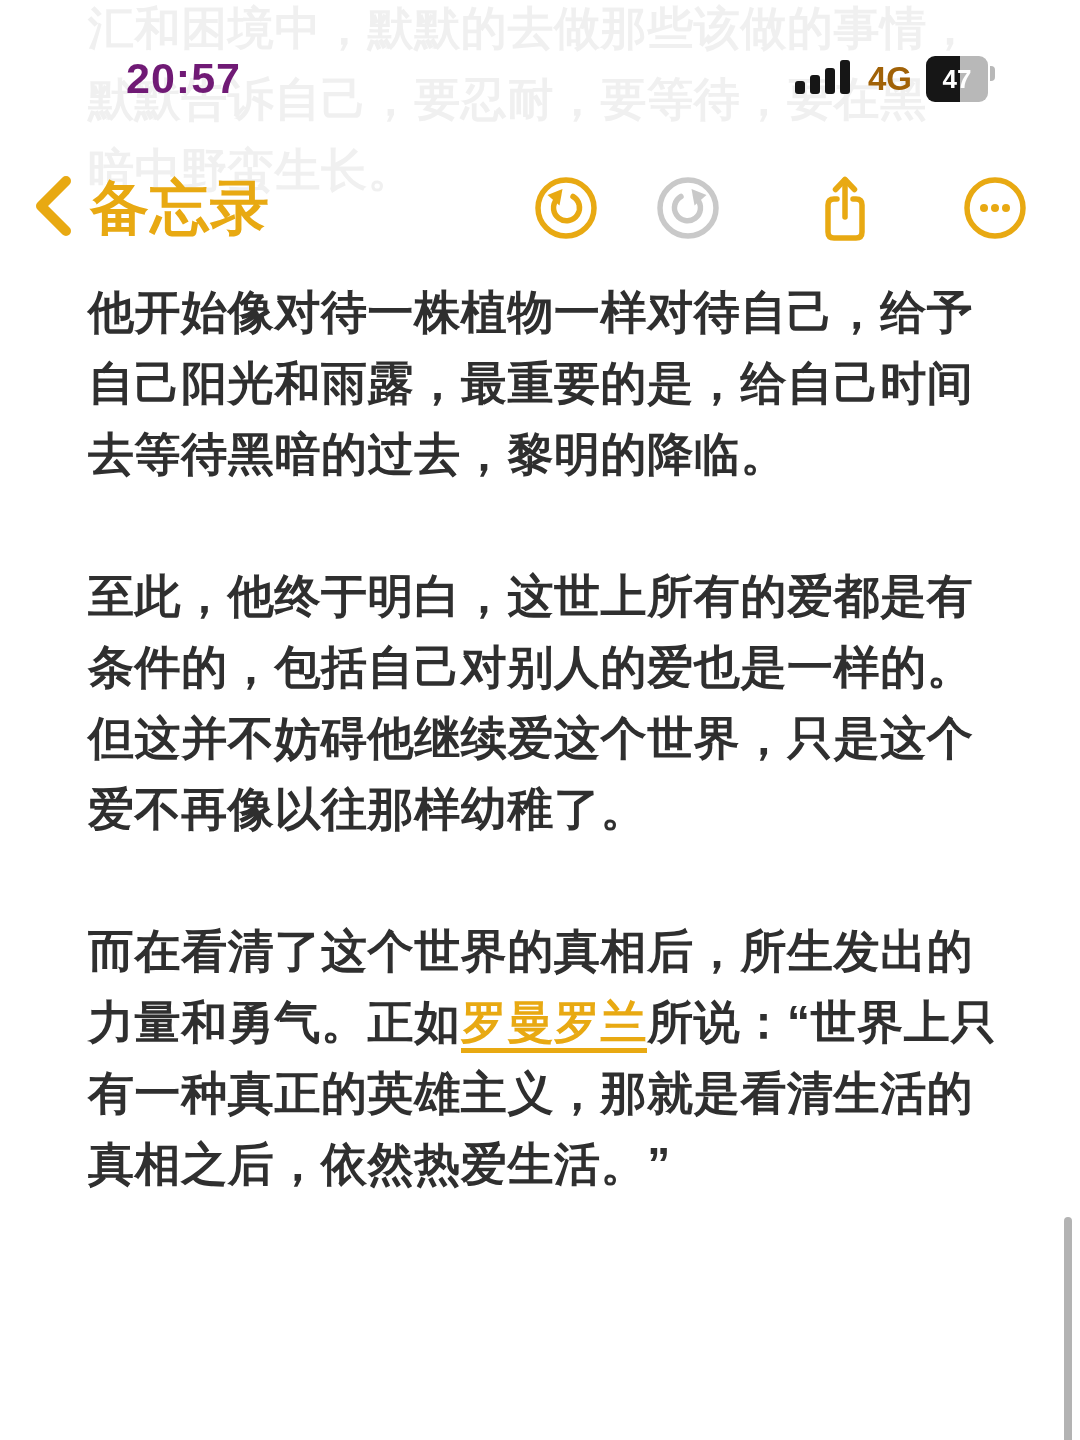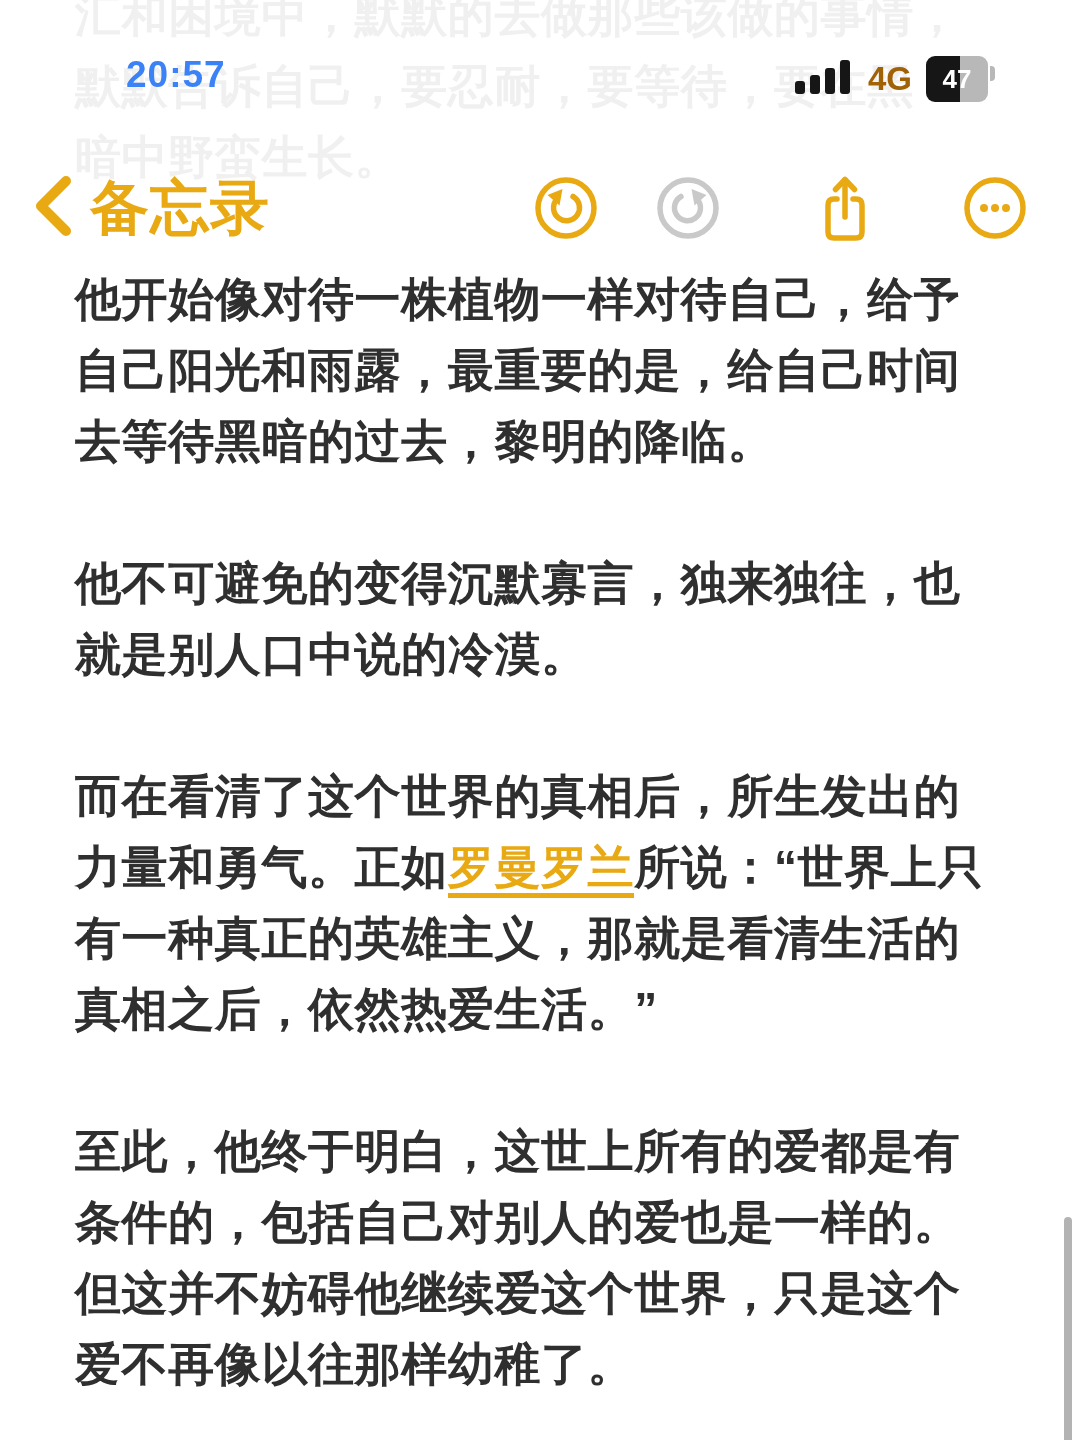"20:57" .status-time { color: #3b82f6 -> #701a75; font-size: 37px -> 43px }
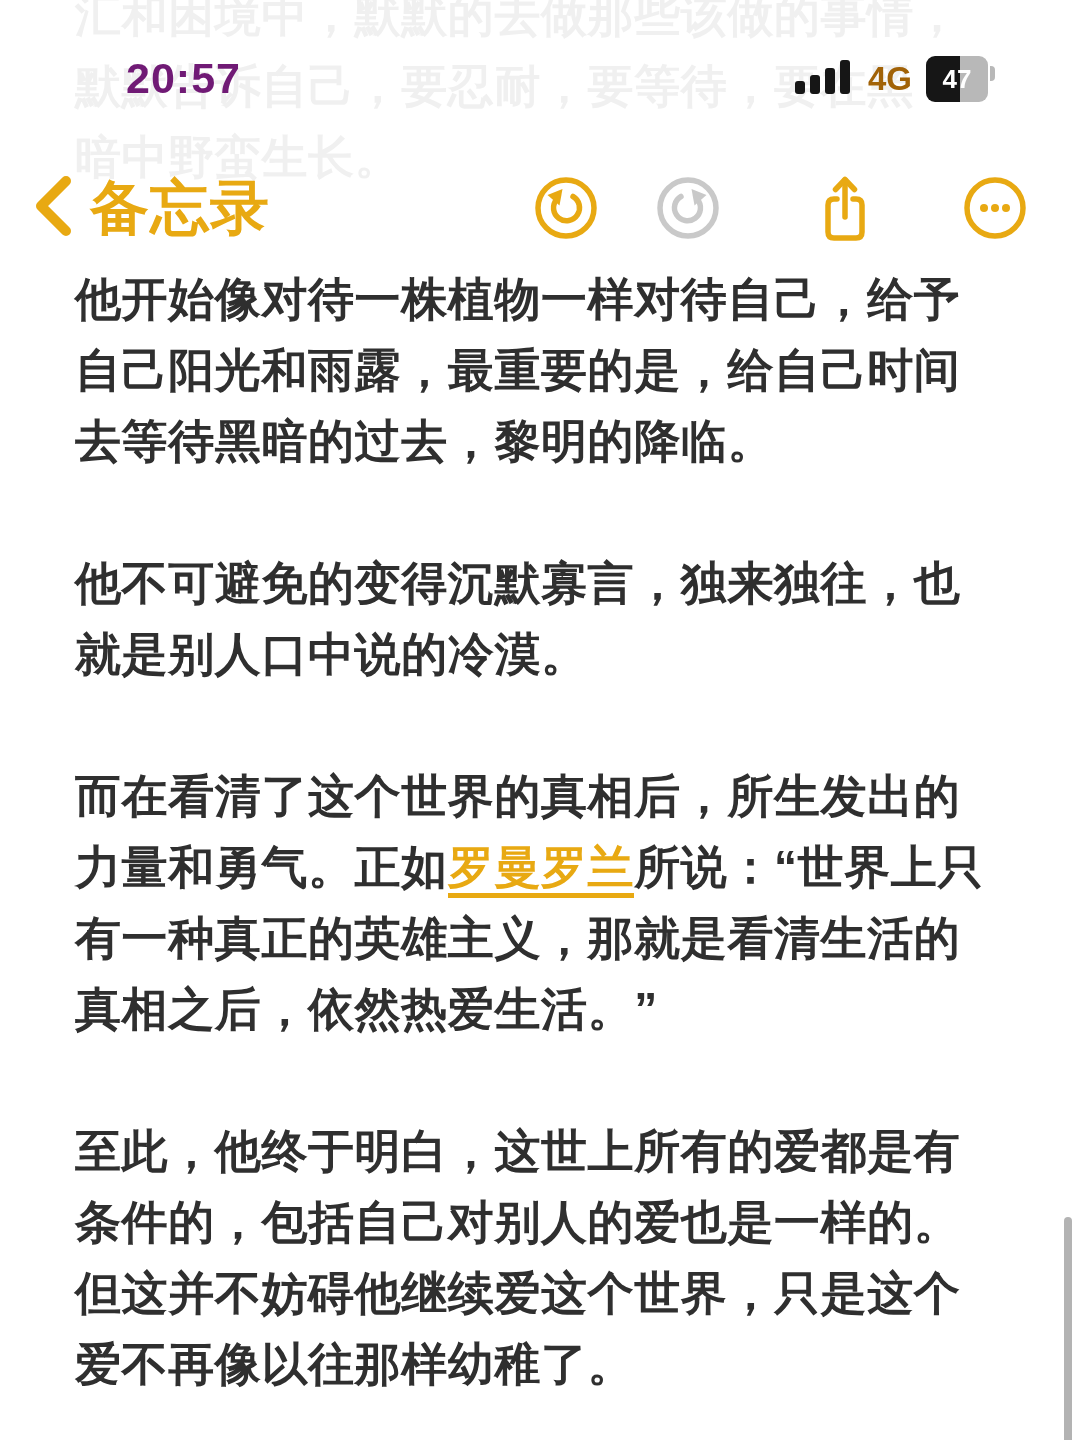"他开始像对待一株植物一样对待自己，给予" .para { margin: 0 -> 13px }
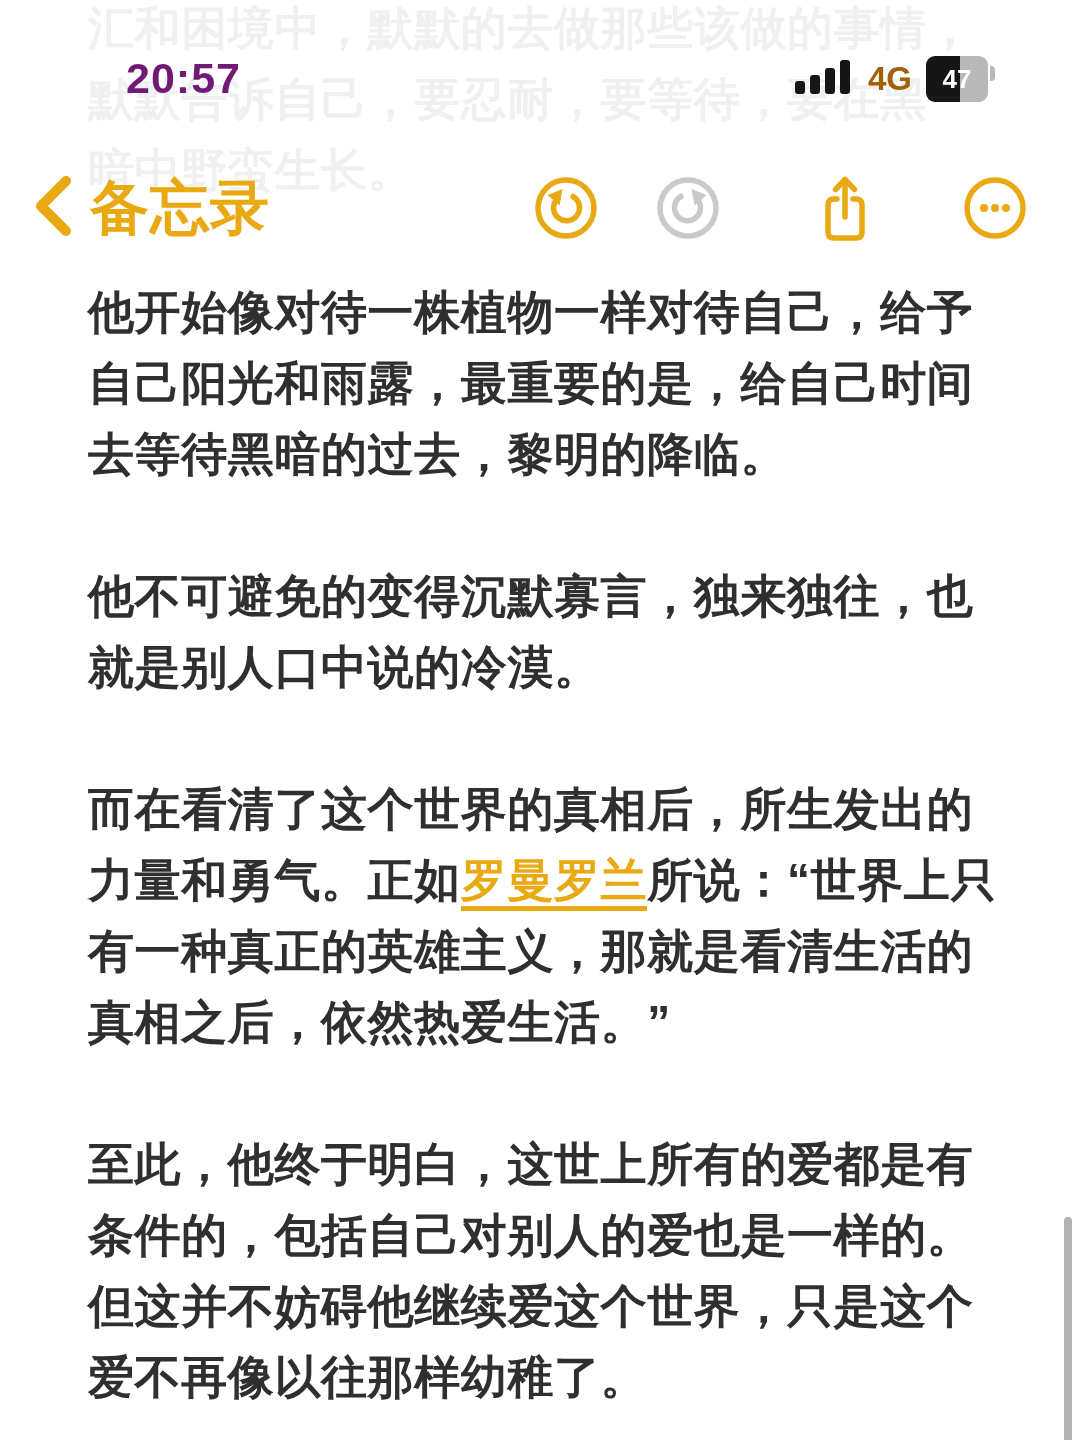"他不可避免的变得沉默寡言，独来独往，也" div.para { html: <div>他不可避免的变得沉默寡言，独来独往，也 就是别人口中说的冷漠。</div> -> none }
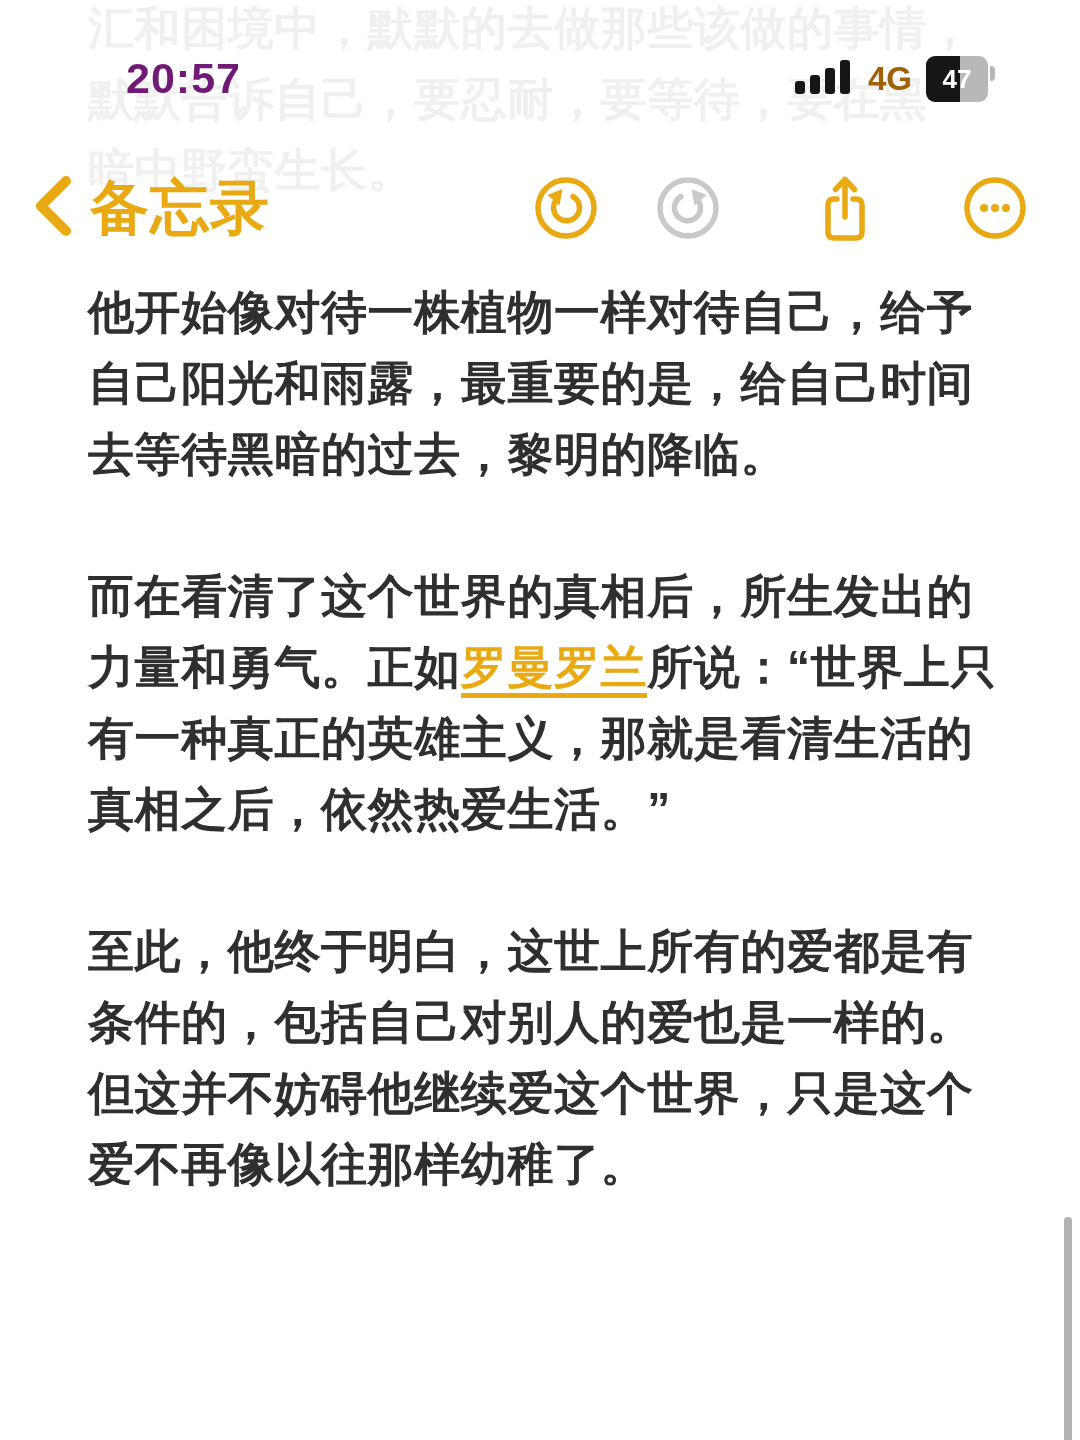"而在看清了这个世界的真相后，所生发出的" div.para { order: before "至此，他终于明白，这世上所有的爱都是有" -> after "至此，他终于明白，这世上所有的爱都是有" }
